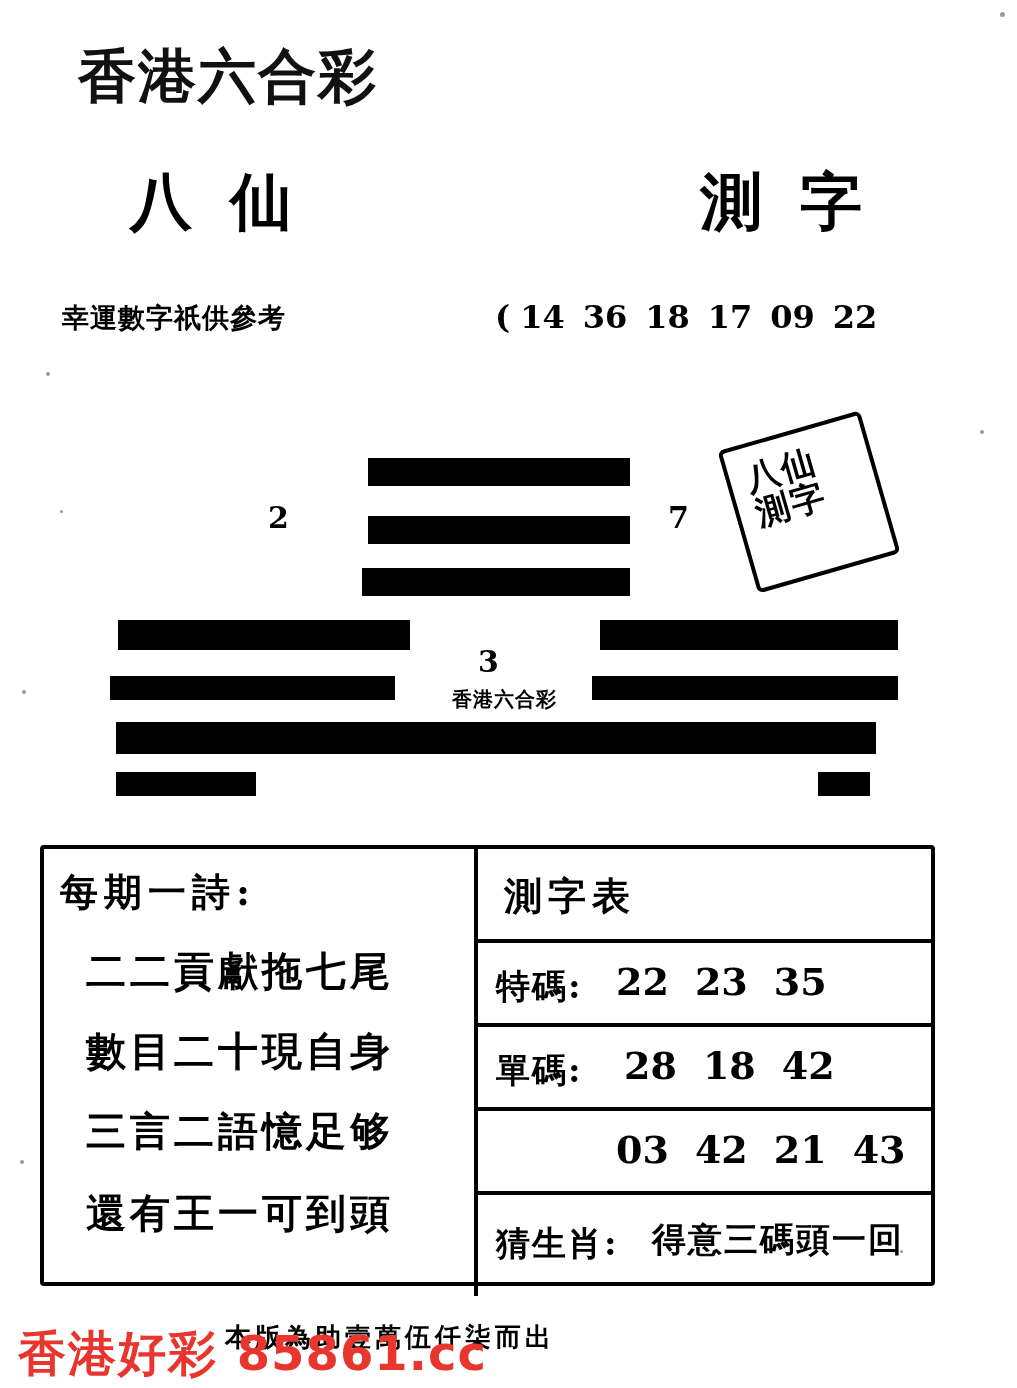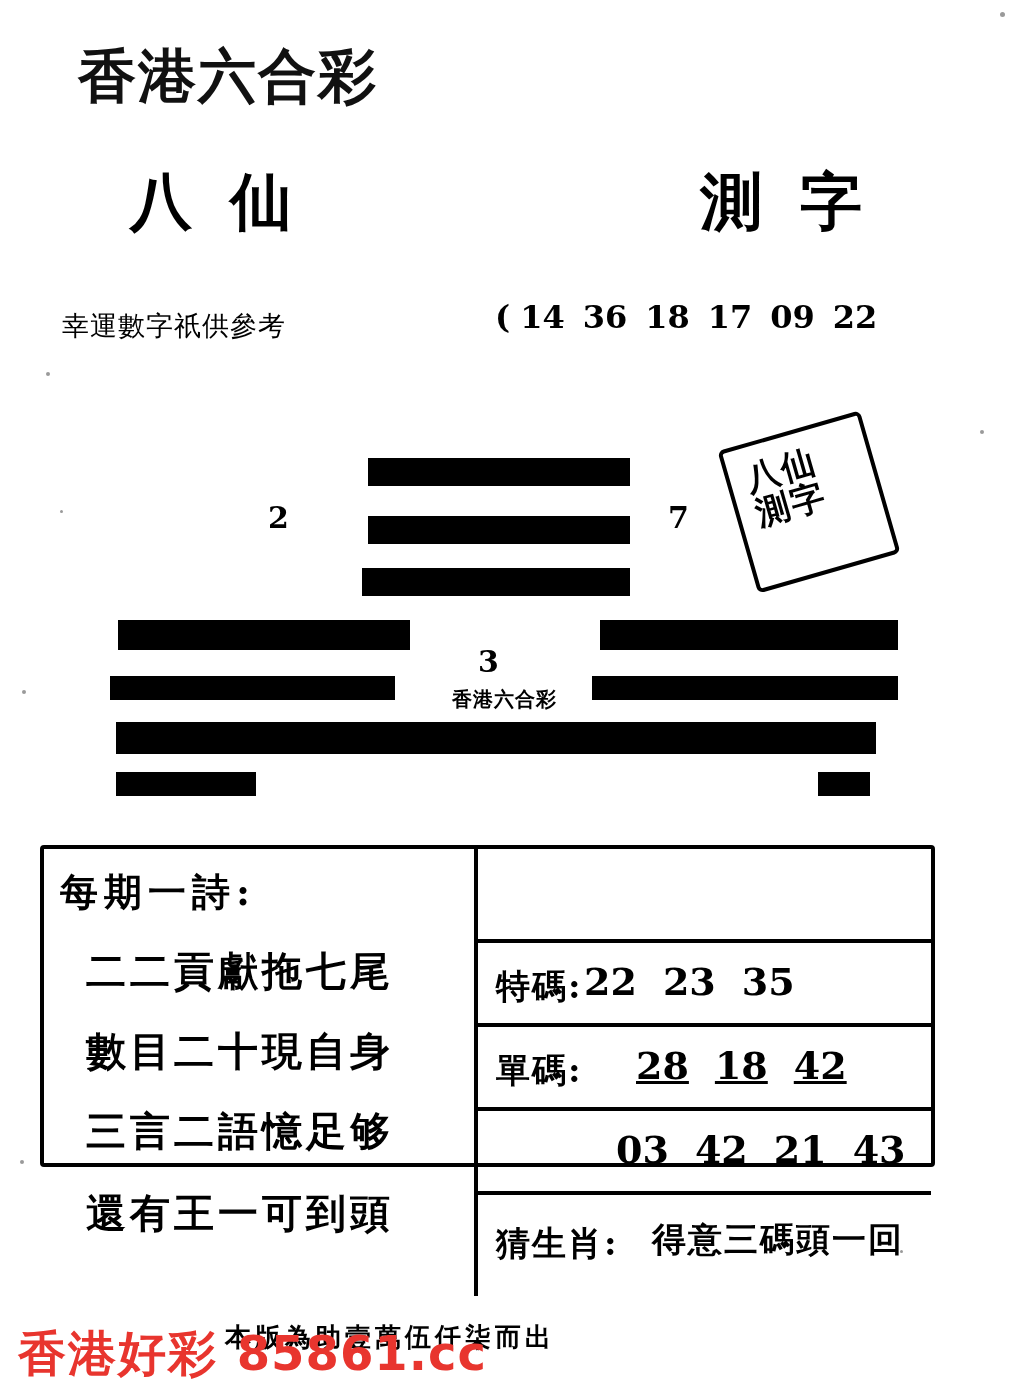"幸運數字祇供參考" .lucky-label { font-weight: normal -> bold; top: 308px -> 300px }
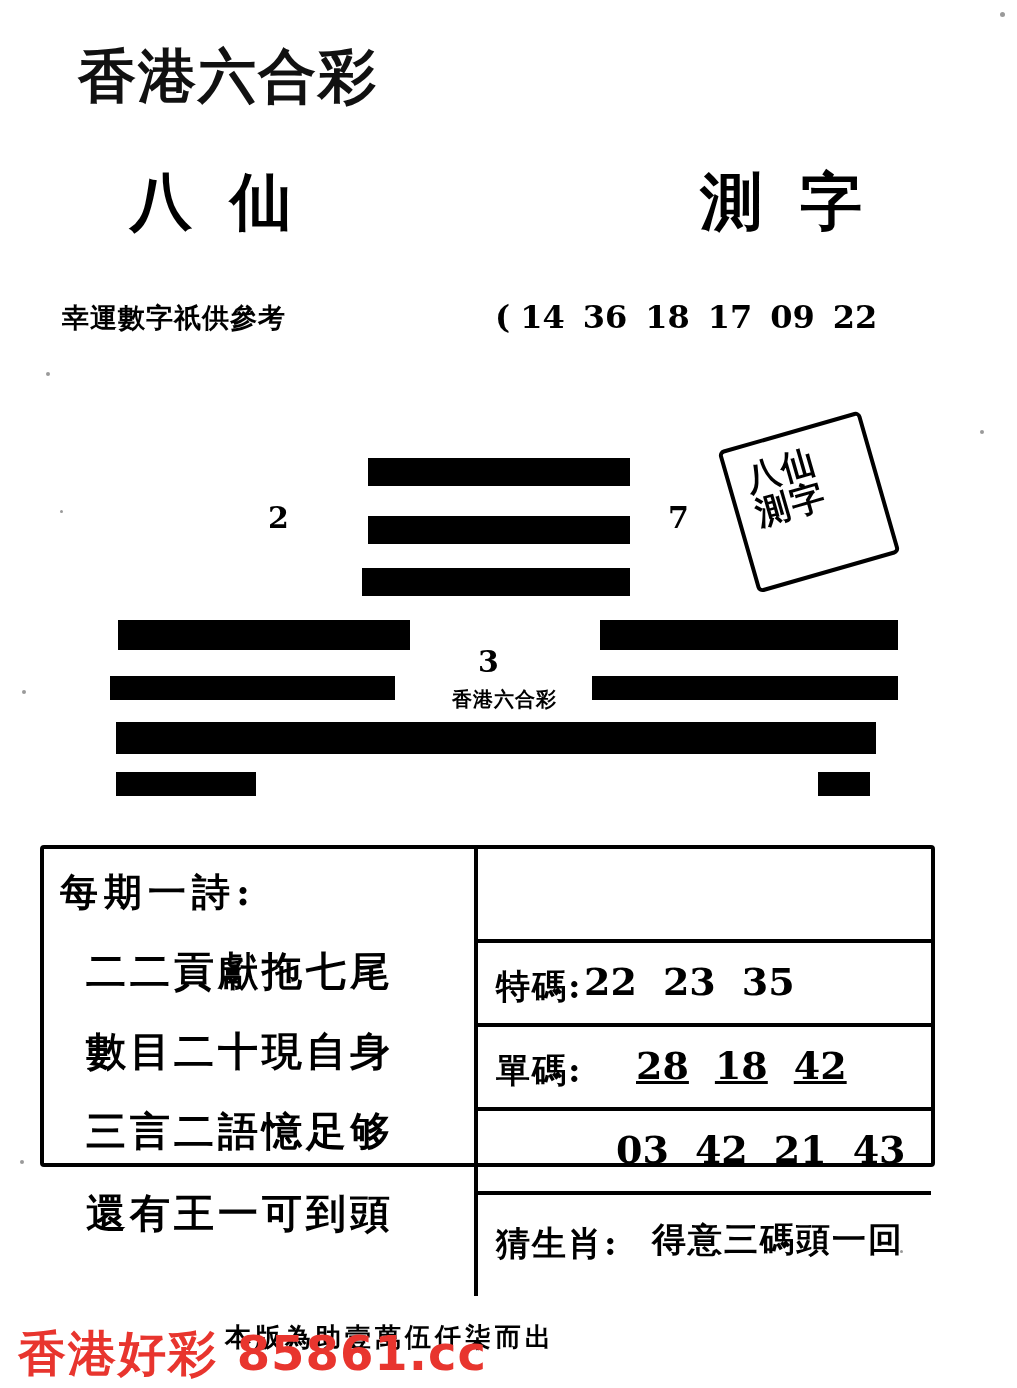"每期一詩:" .panel { height: 322px -> 441px }
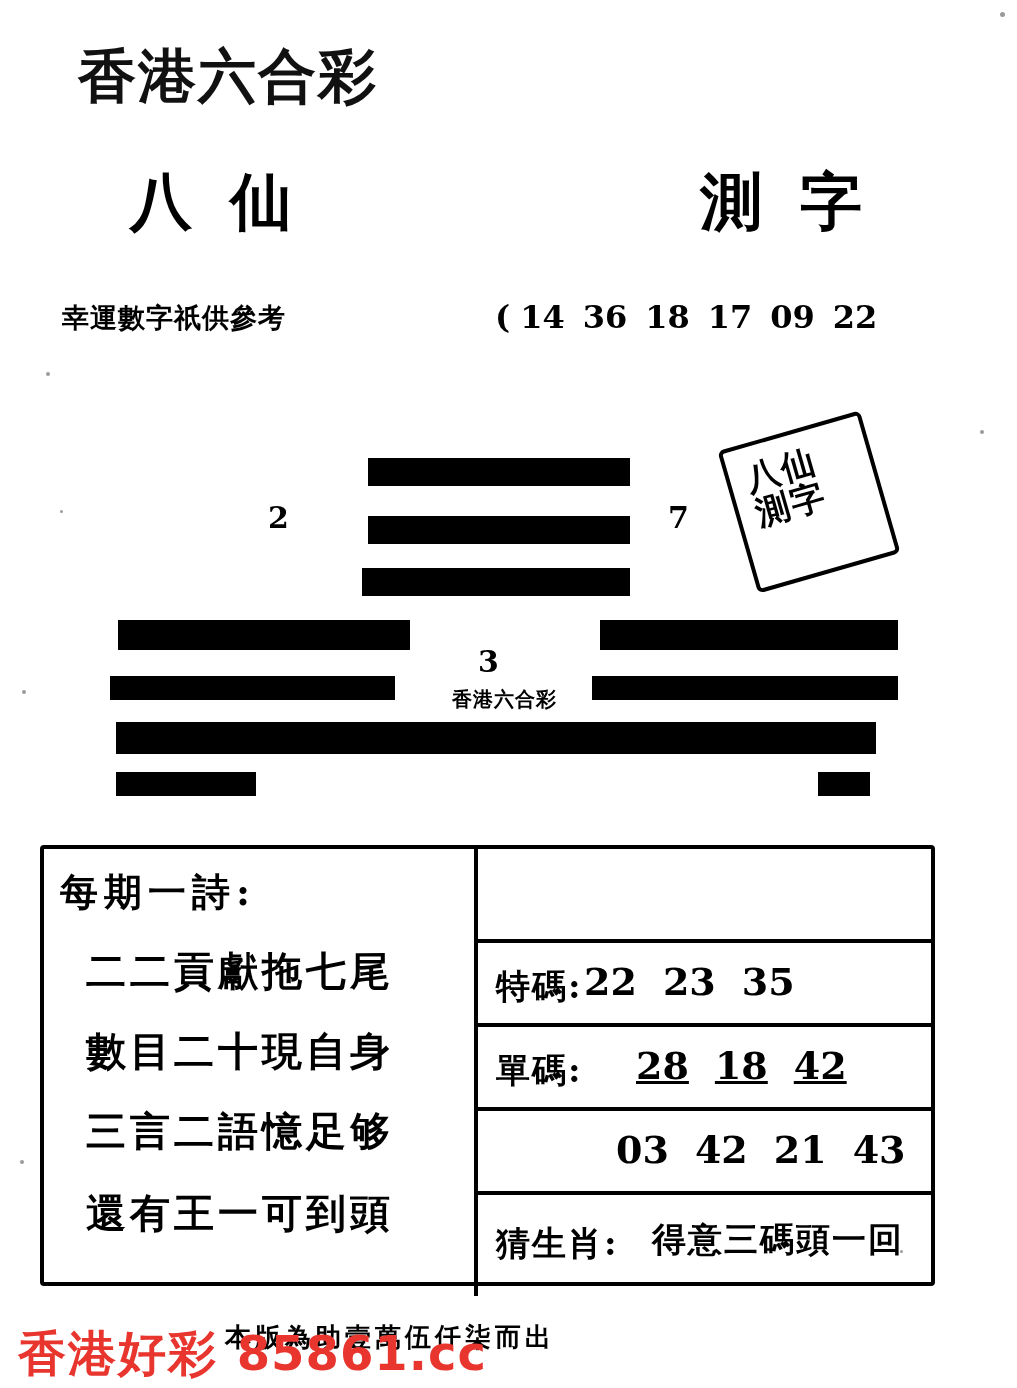"測字表" div.right-title { html: none -> <div>測字表</div> }
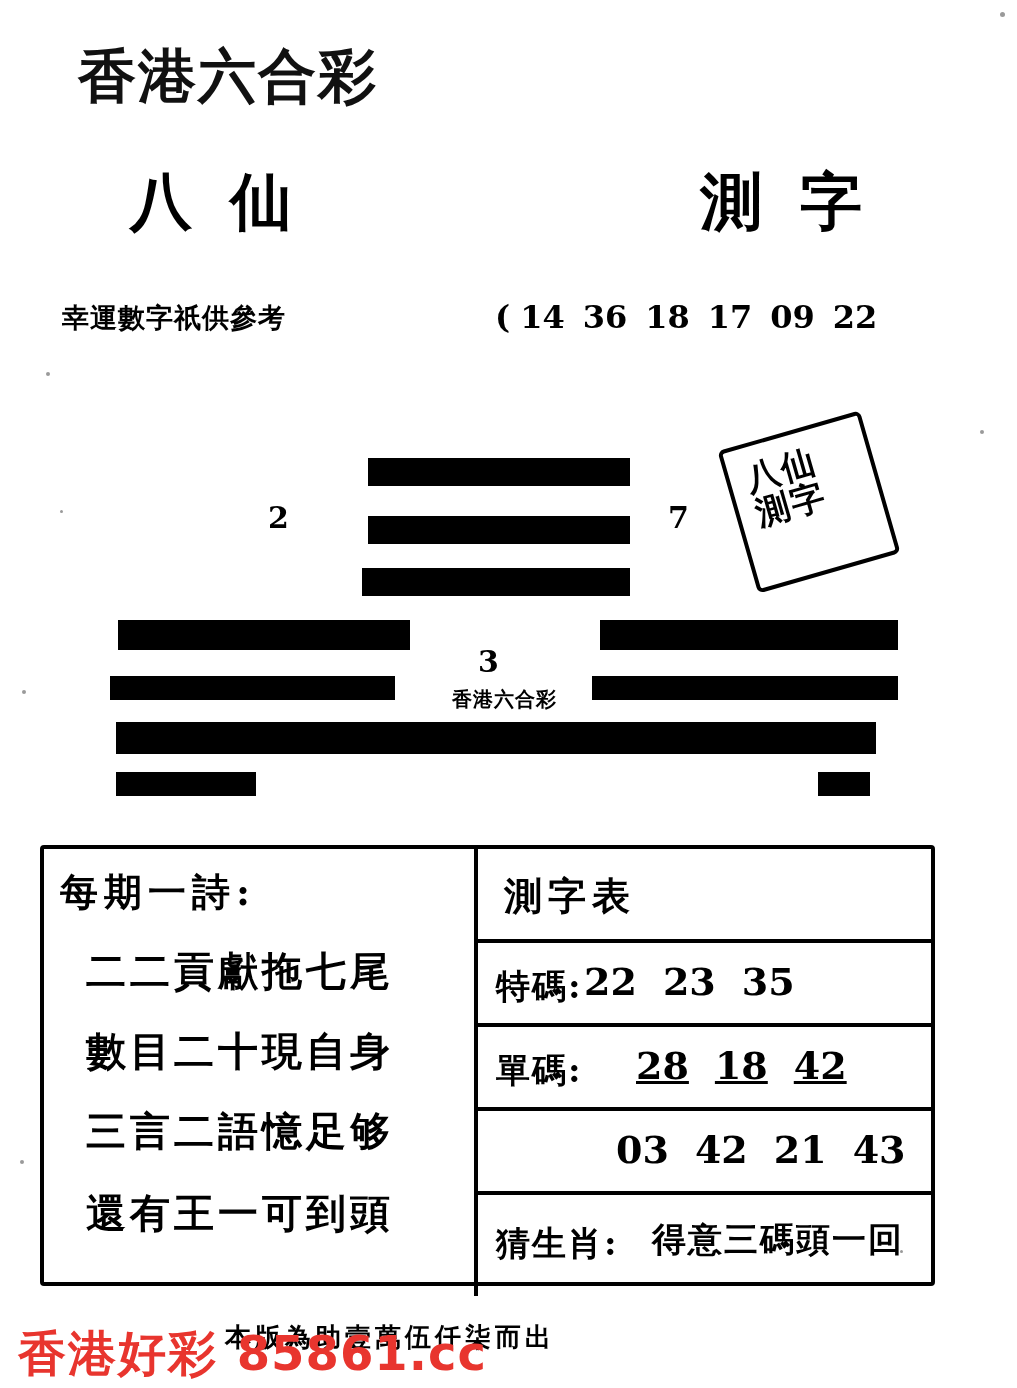"22 23 35" div.row-values { left: 540px -> 572px }
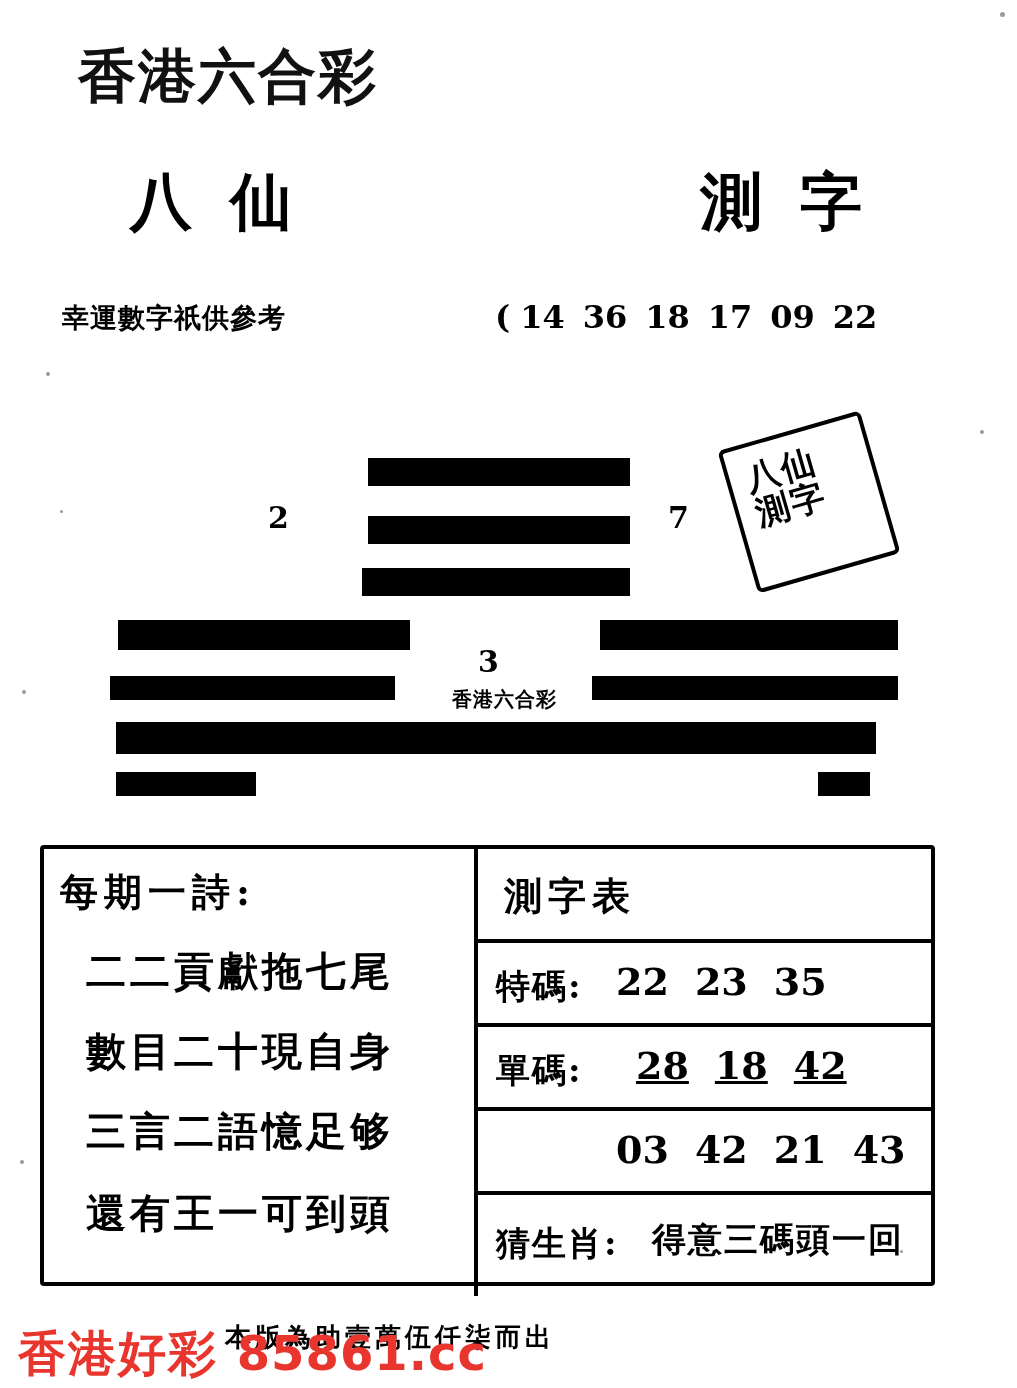"28 18 42" div.row-values { left: 592px -> 580px; text-decoration: underline -> none }
